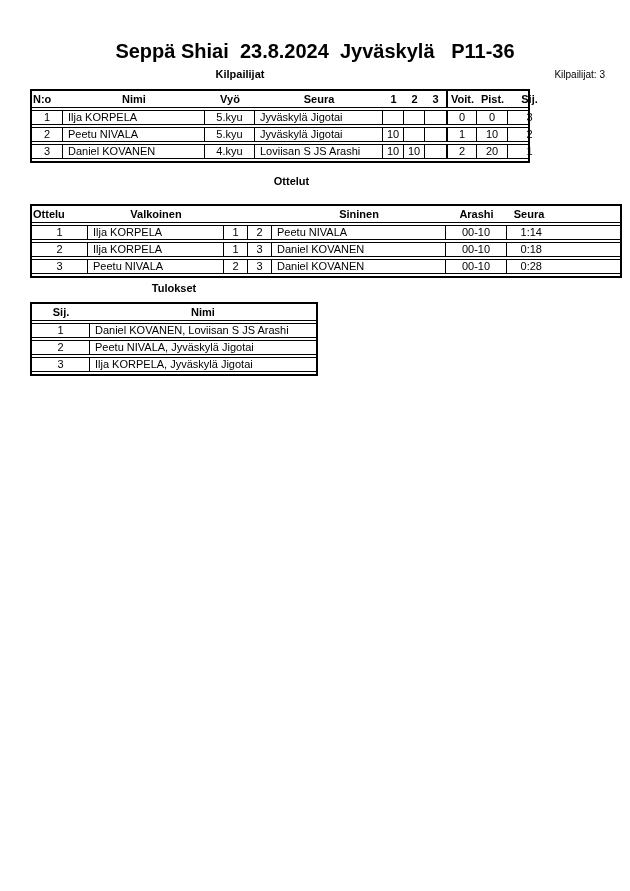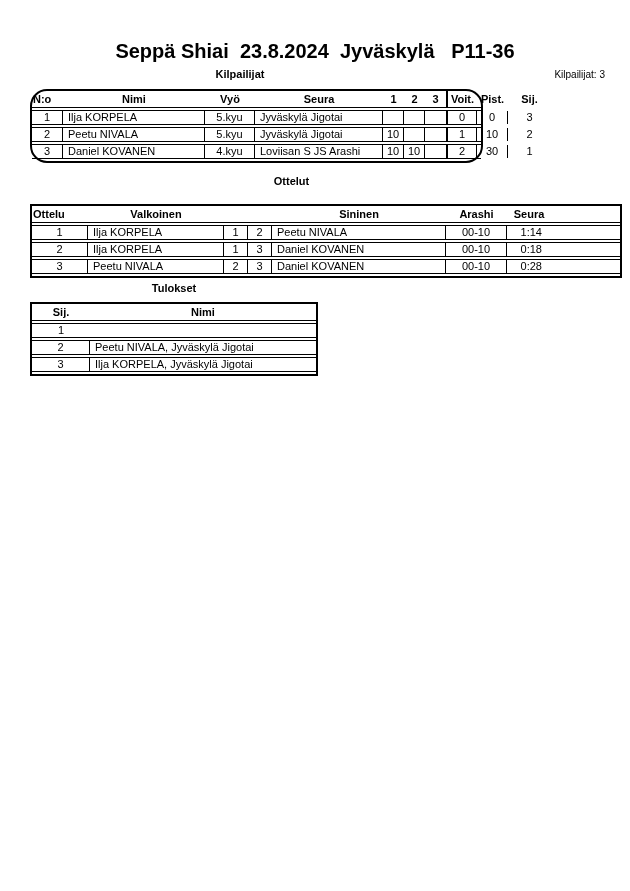"N:o" #t1 { border-radius: 17px -> none; width: 453px -> 500px }
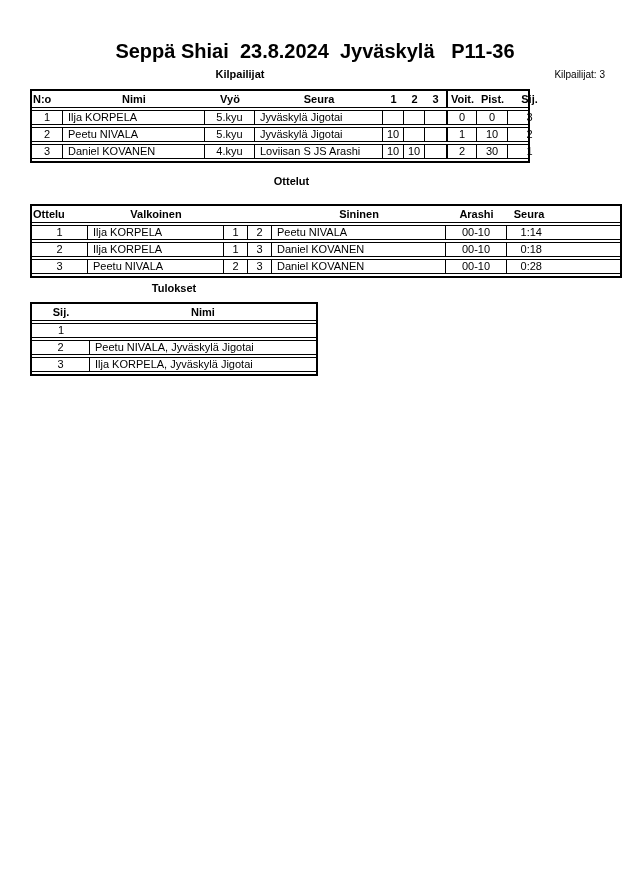"30" span.c-pist { text: 30 -> 20 }
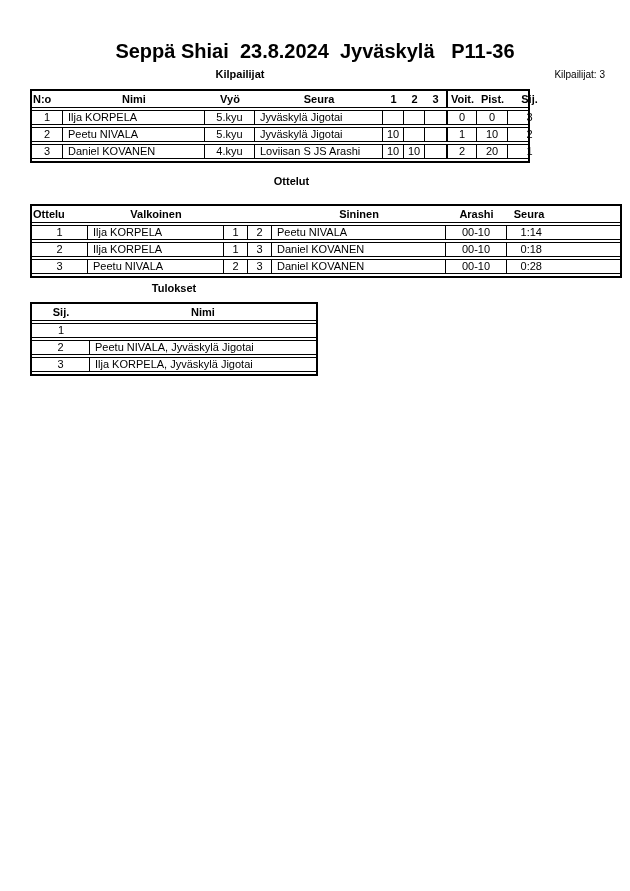"Daniel KOVANEN, Loviisan S JS" span.c-nimi3 { html: none -> <span>Daniel KOVANEN, Loviisan S JS Arashi</span> }
